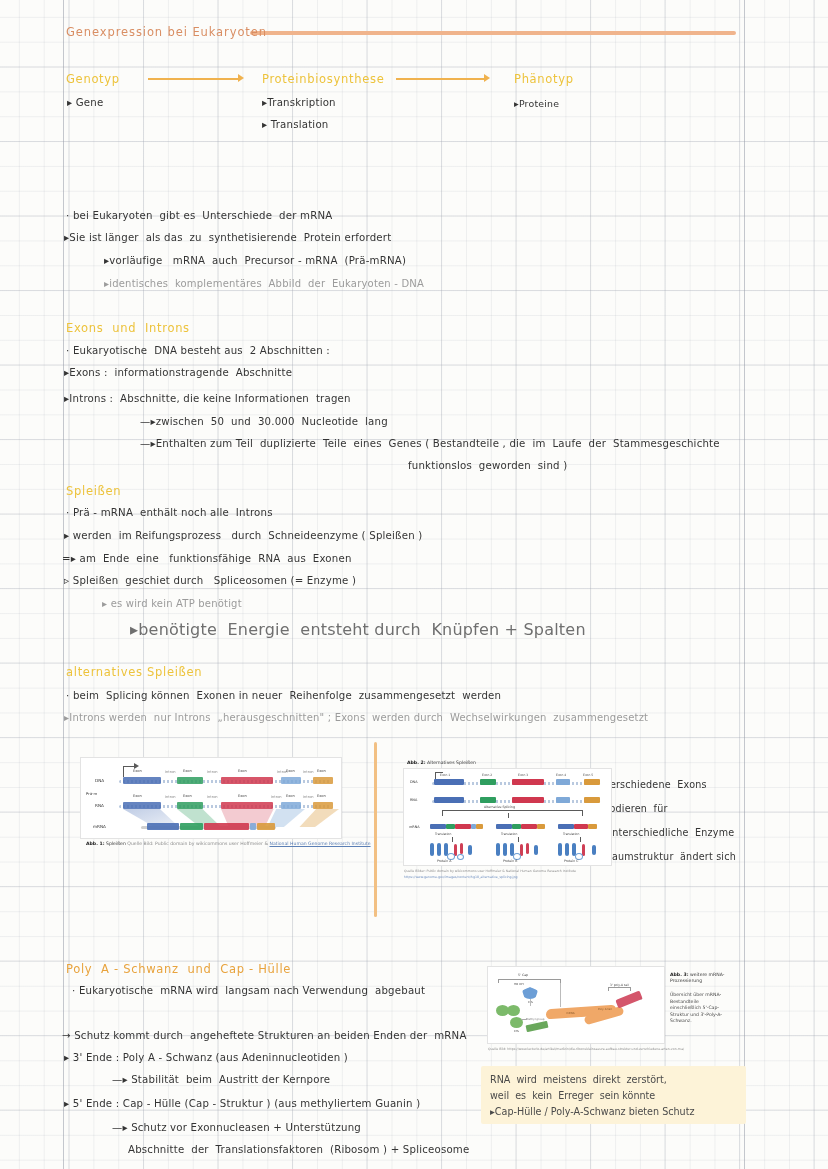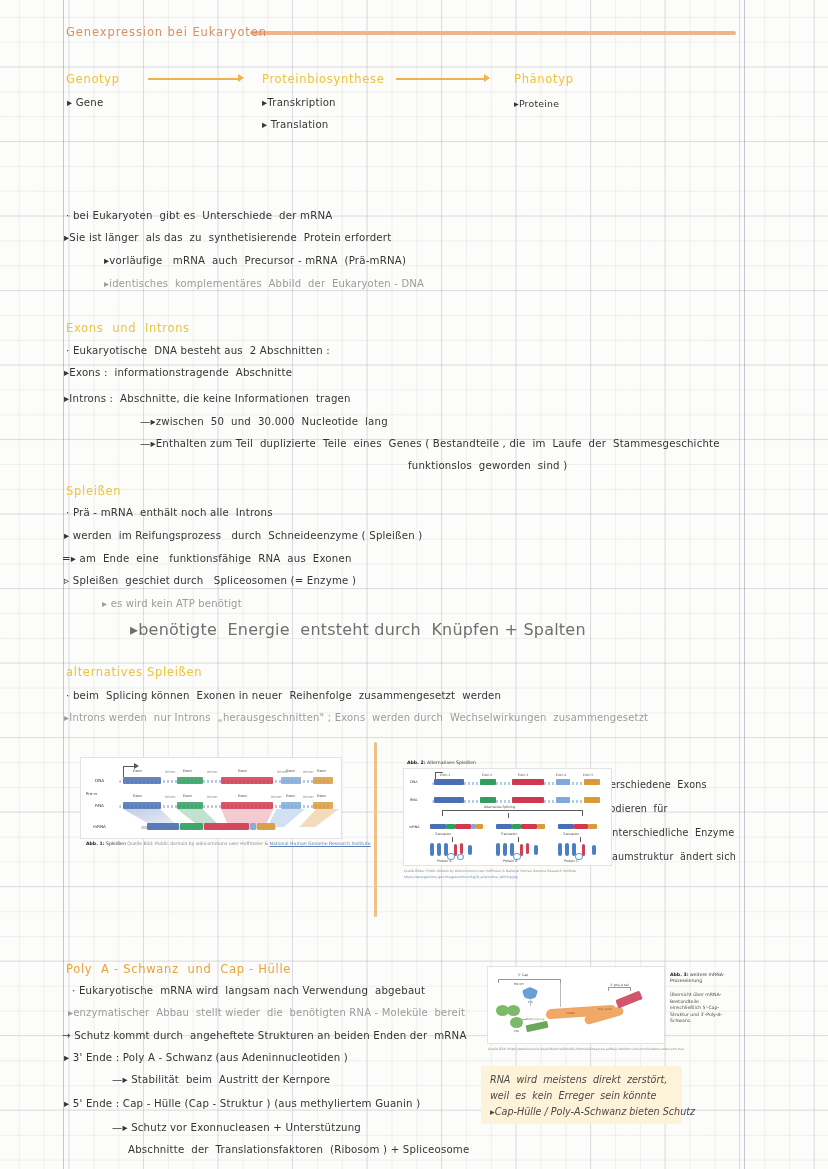"▸enzymatischer Abbau stellt wieder die" div.hw { html: <div><span>▸</span><span>enzymatischer Abbau stellt wieder die benötigten RNA - Moleküle bereit</span></div> -> none }
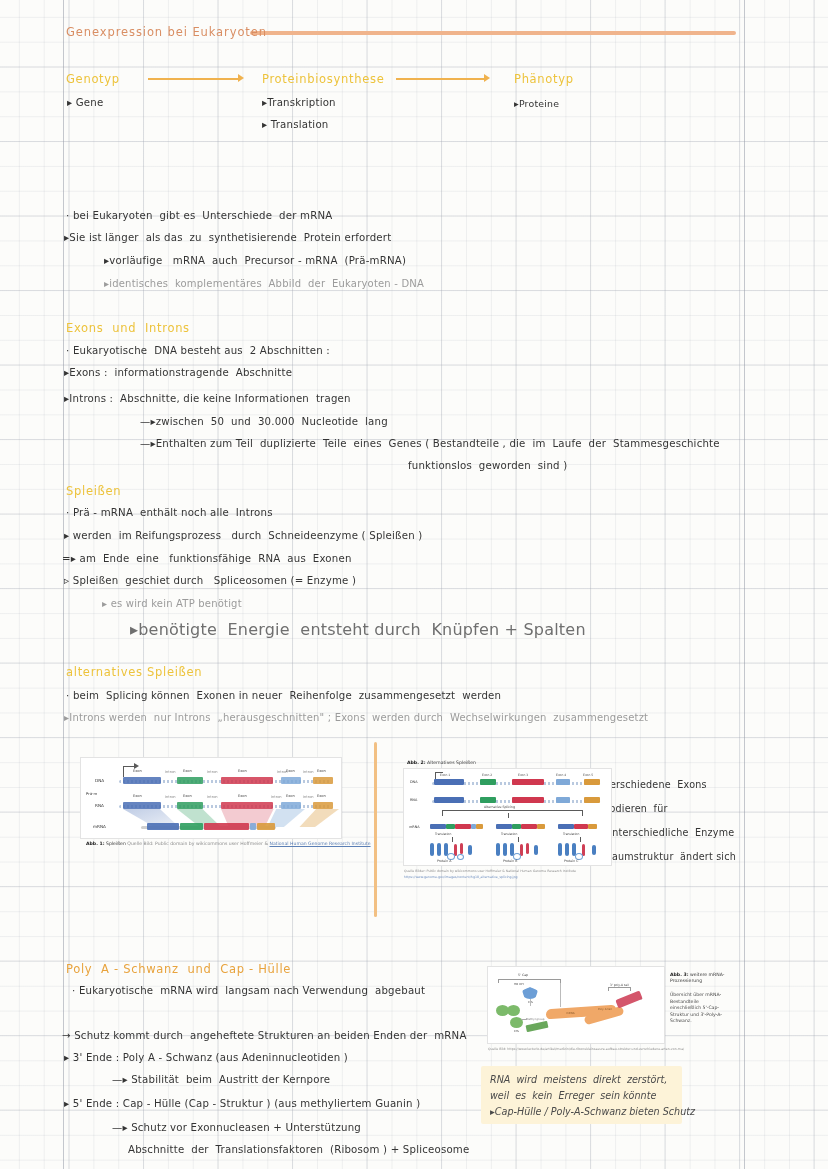"RNA wird meistens direkt zerstört," div.note-box { font-style: italic -> none; width: 201px -> 265px }
